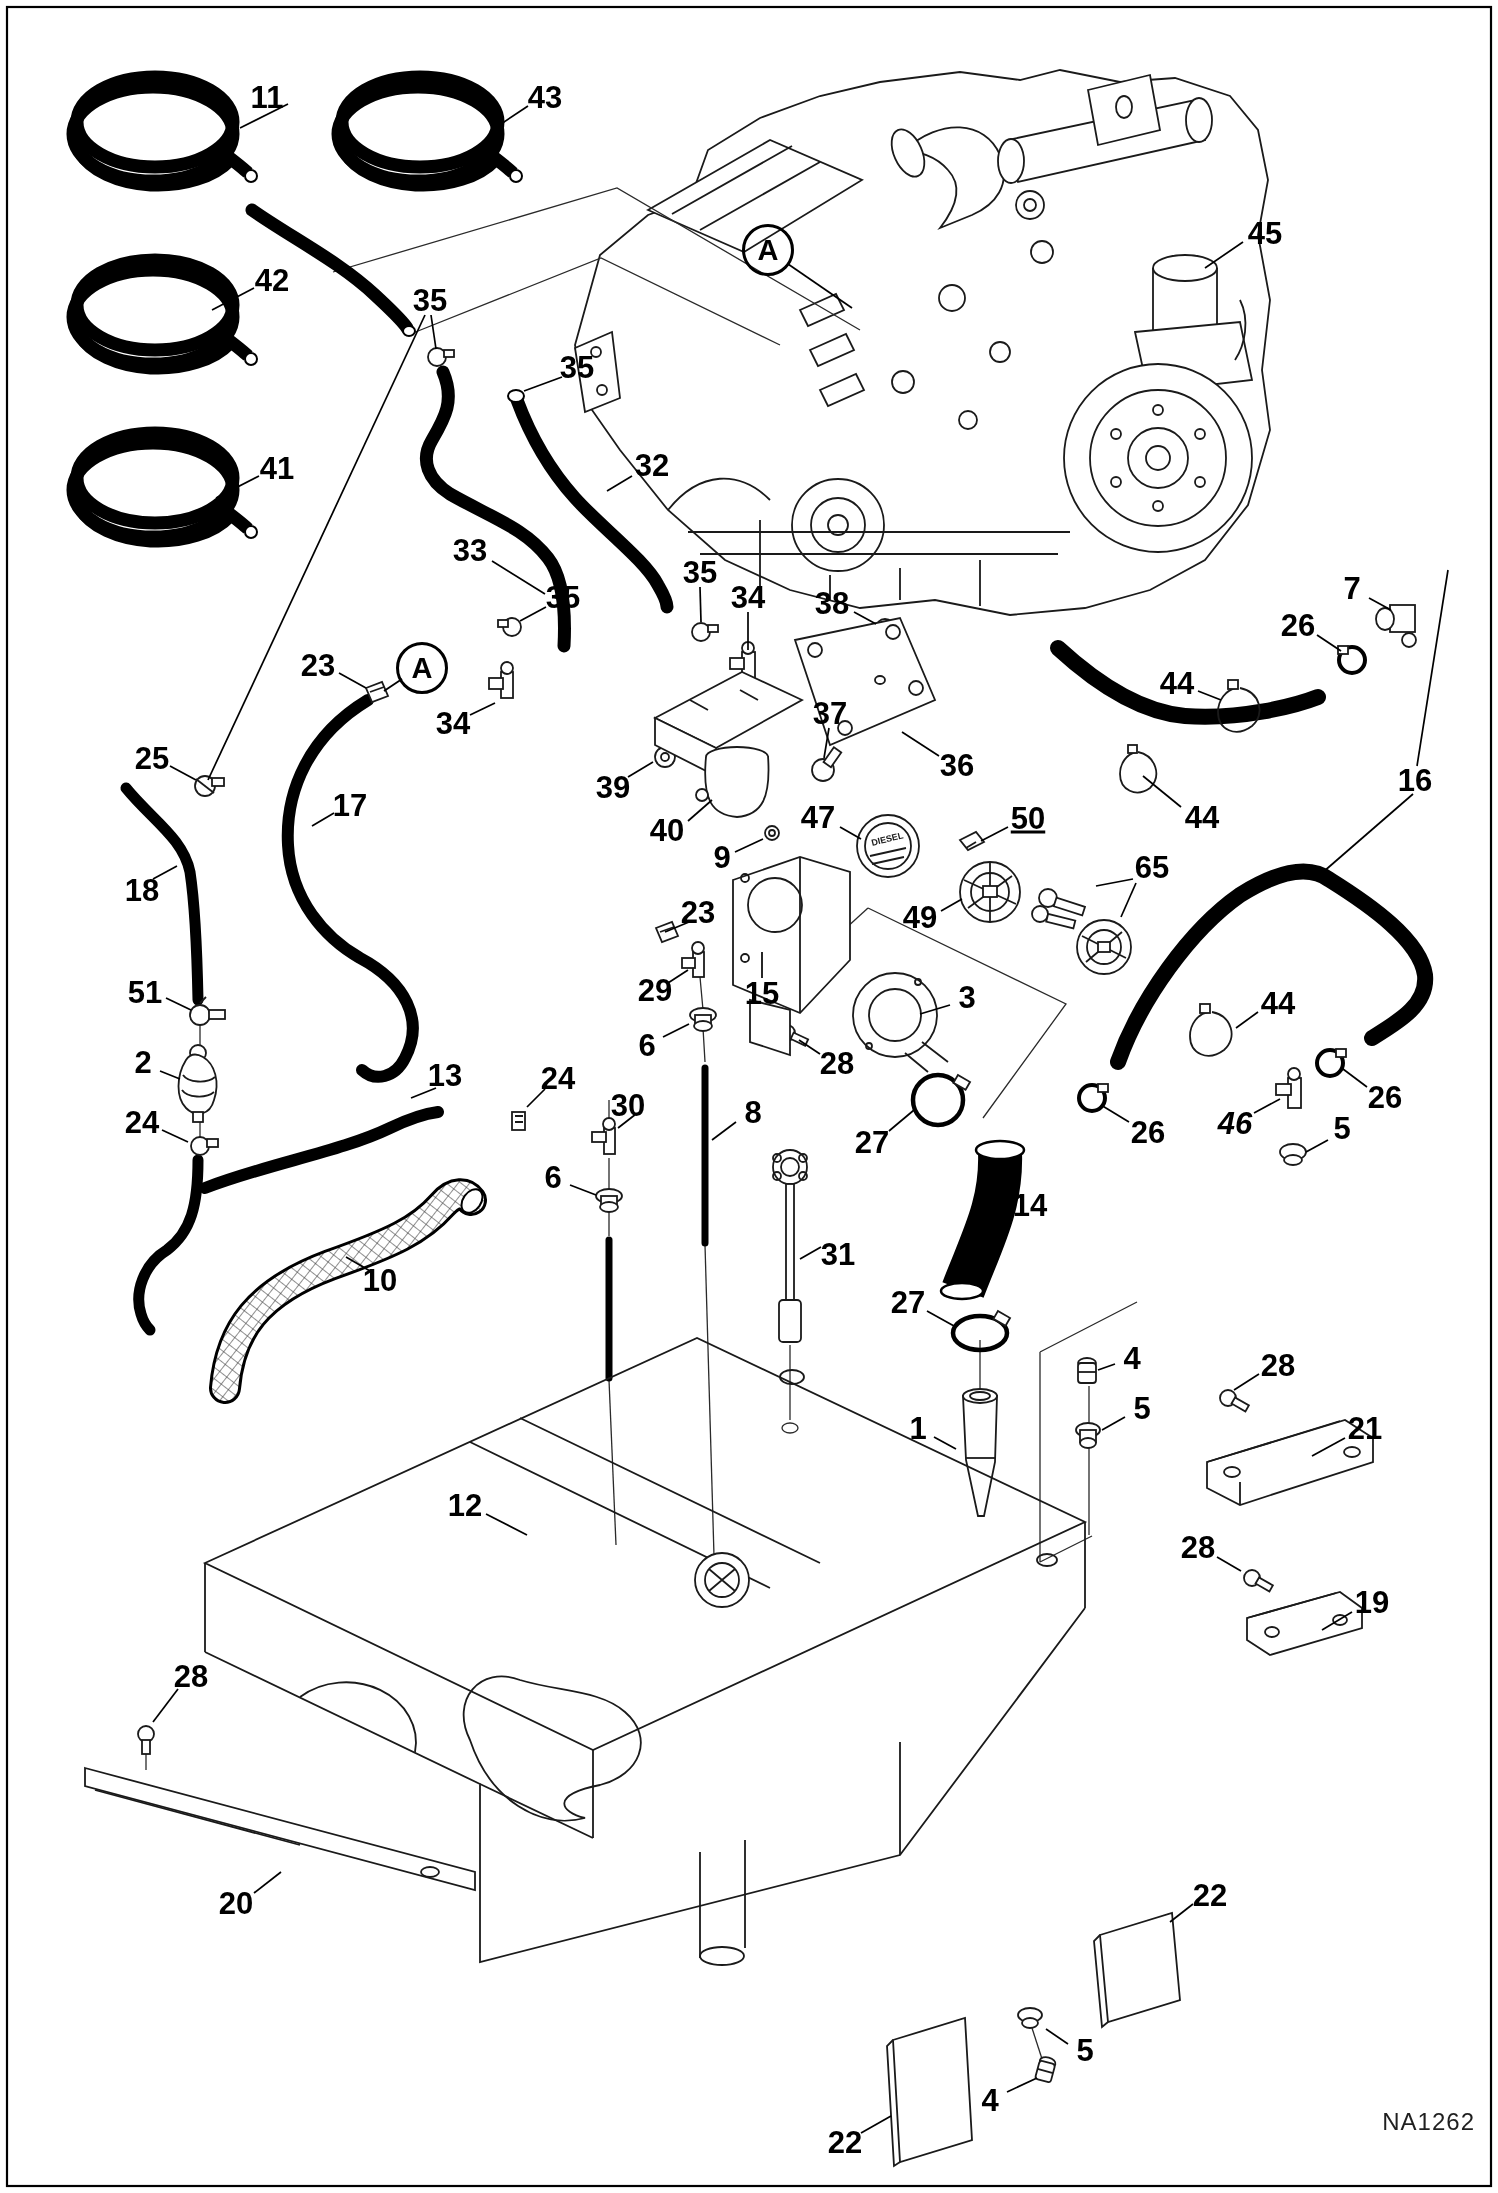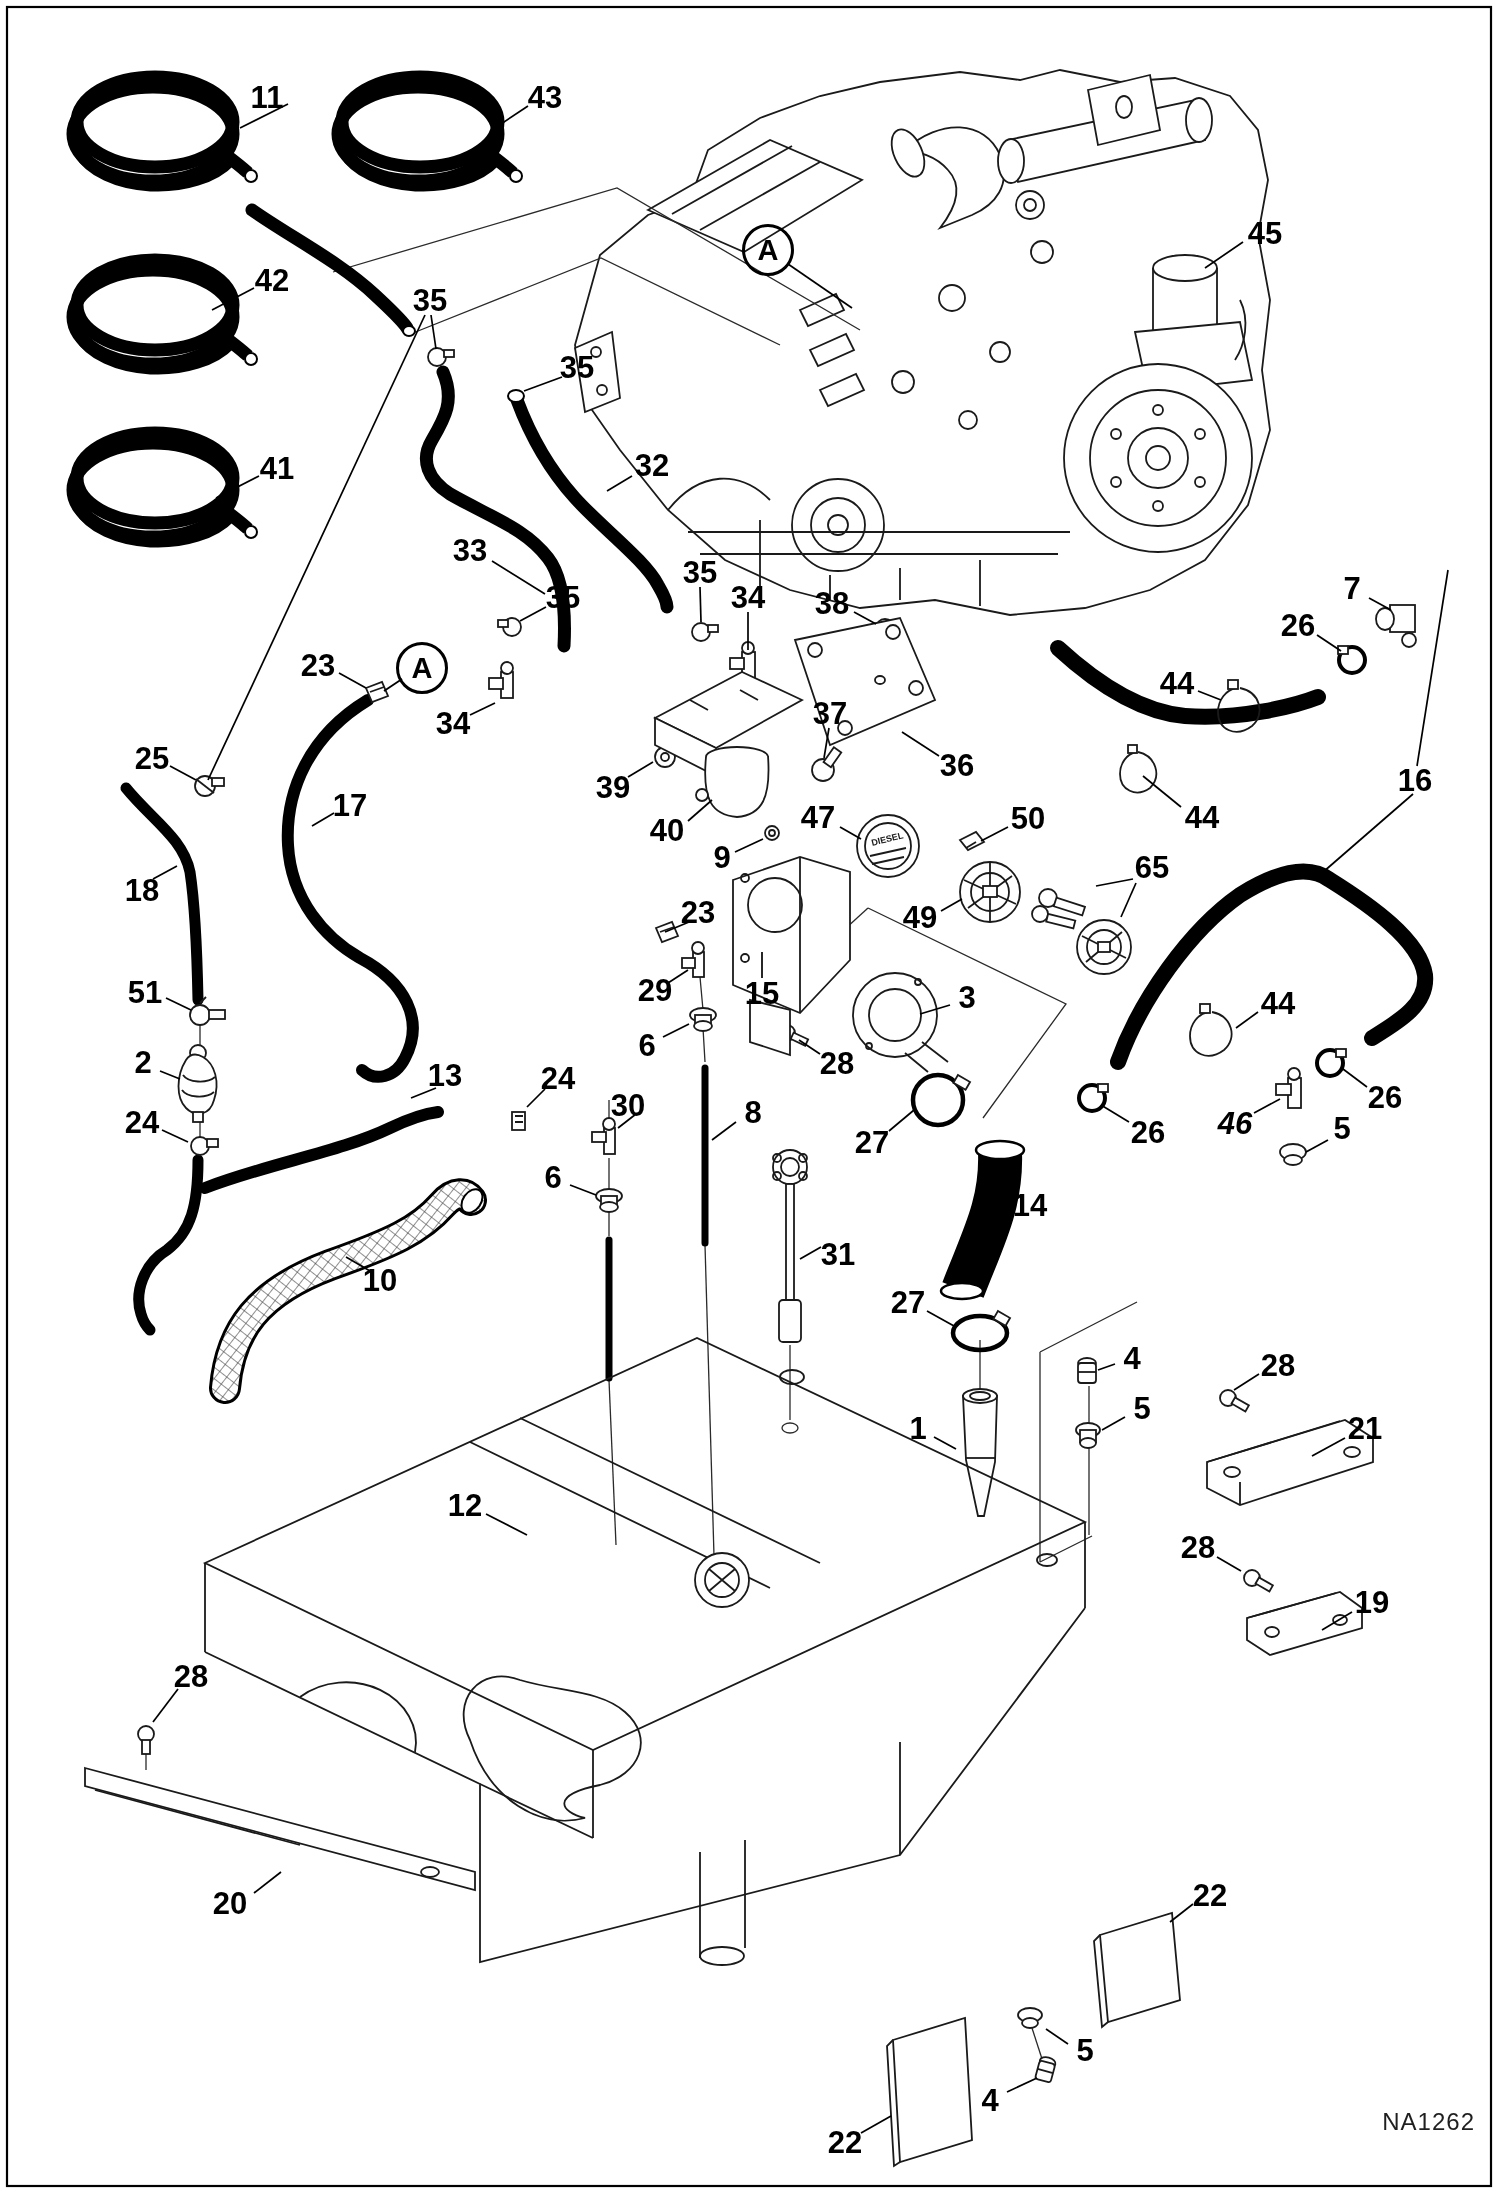"50" div.callout { text-decoration: none -> underline }
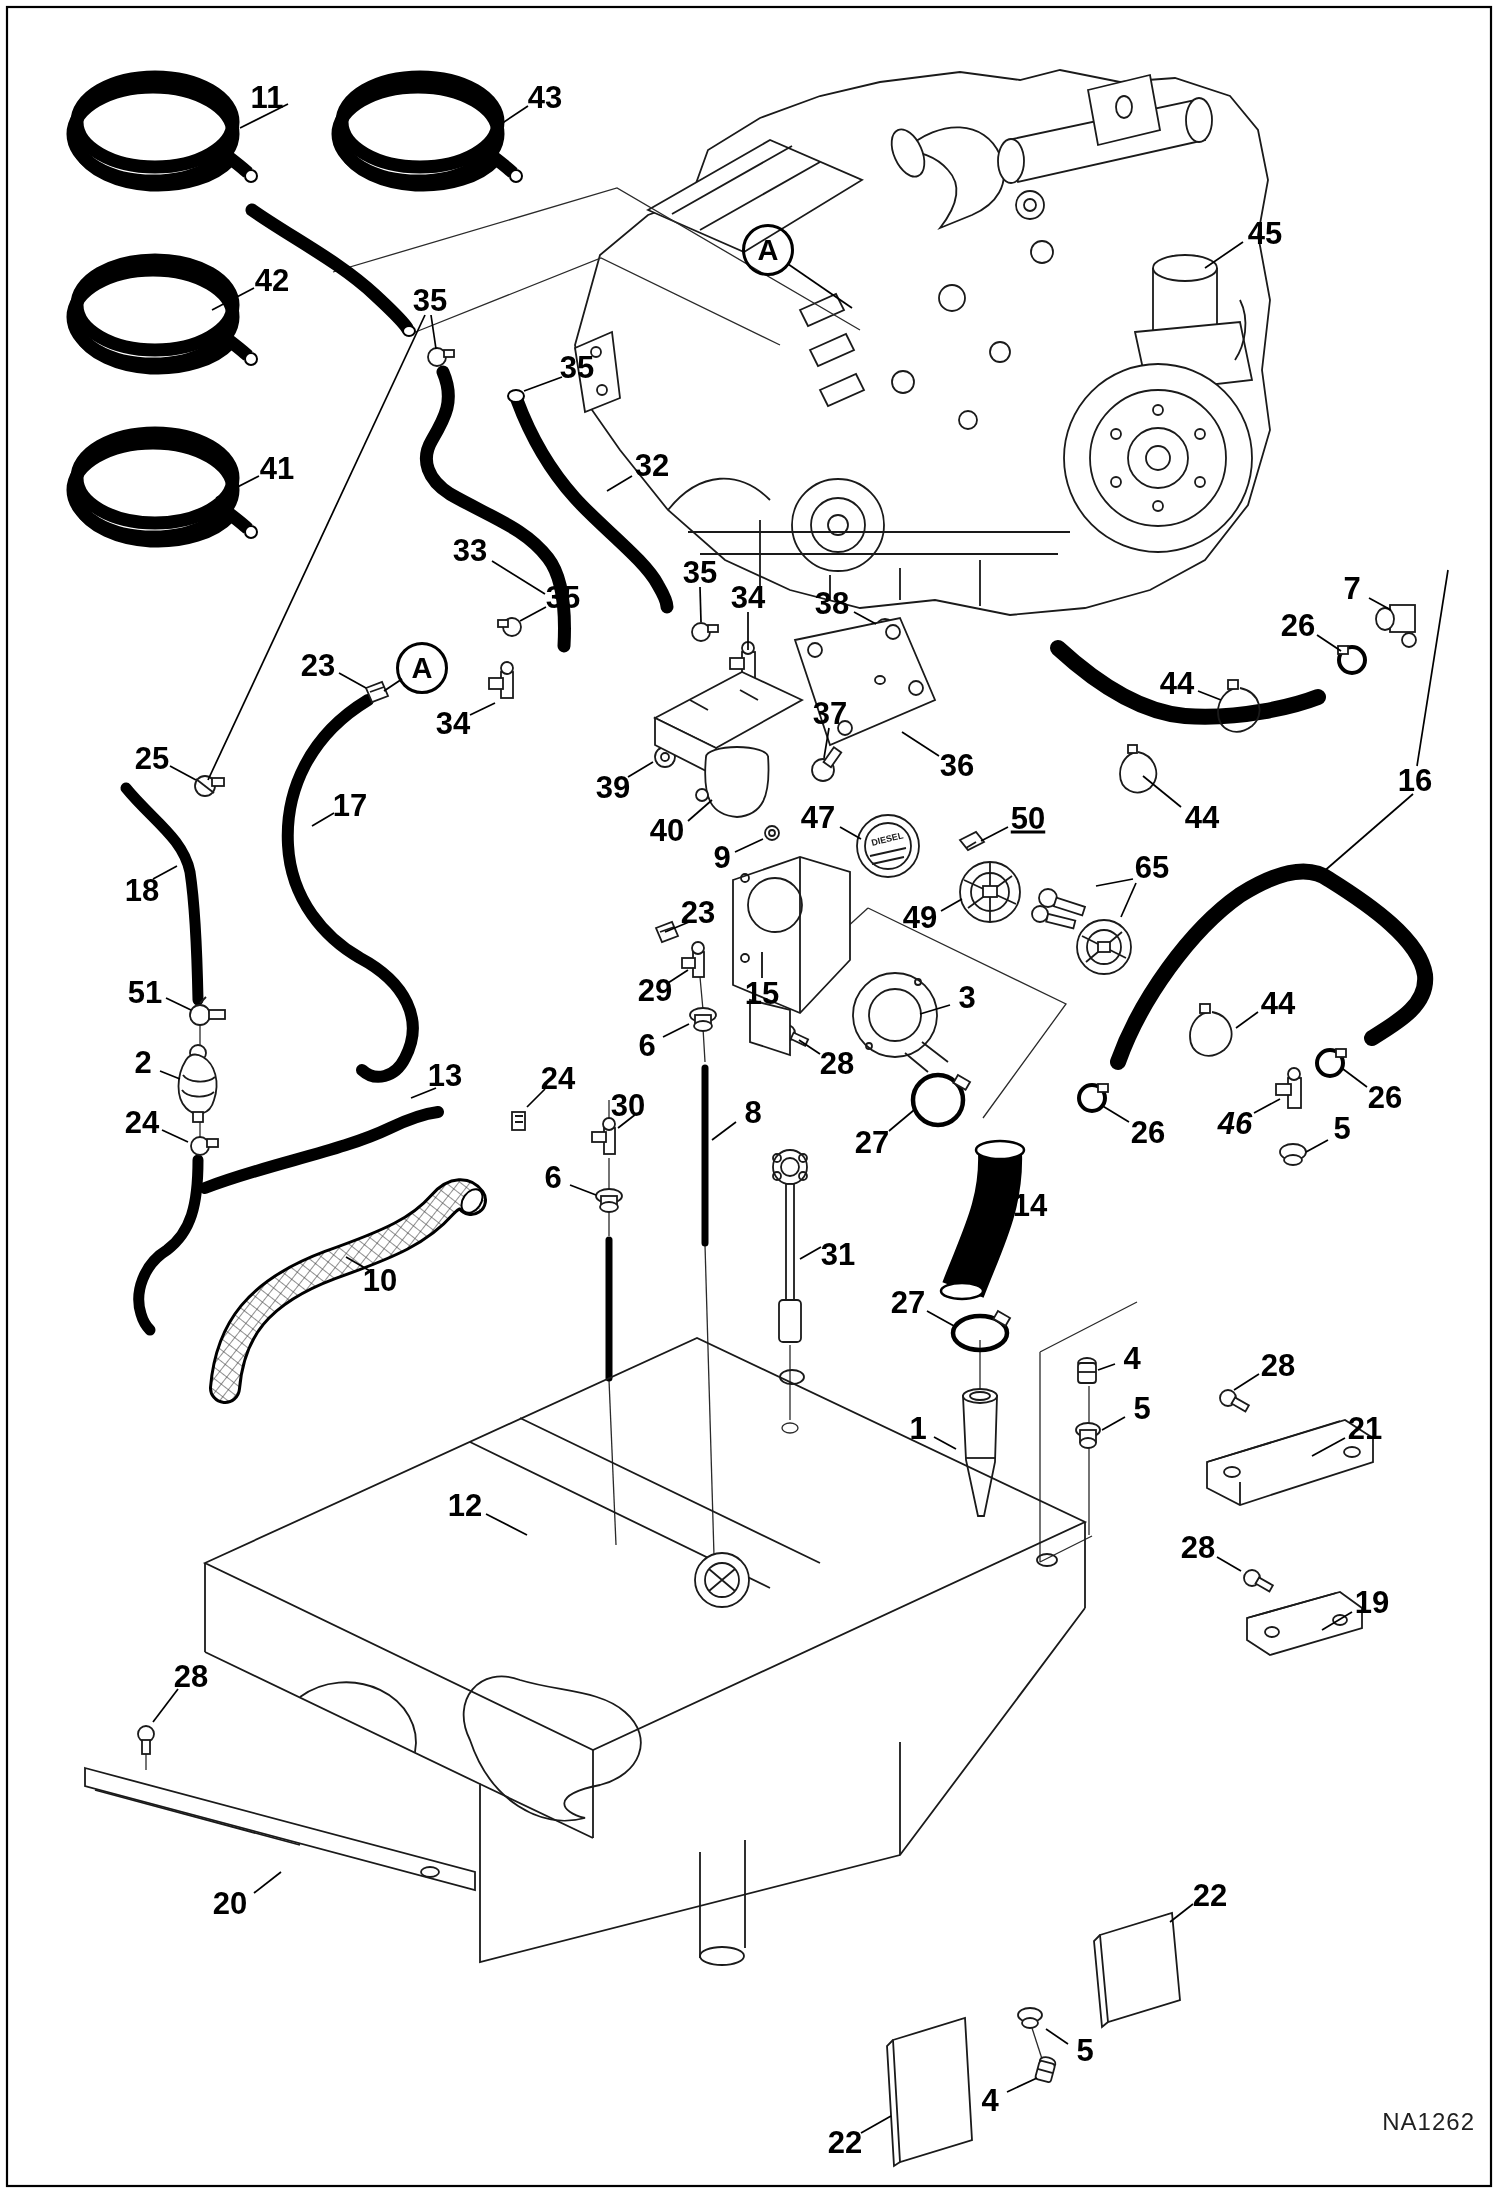"20" div.callout { left: 230px -> 236px }
